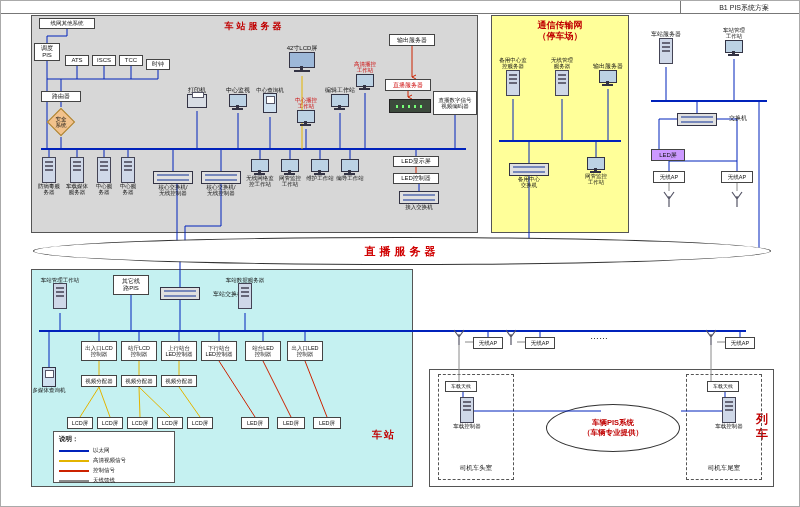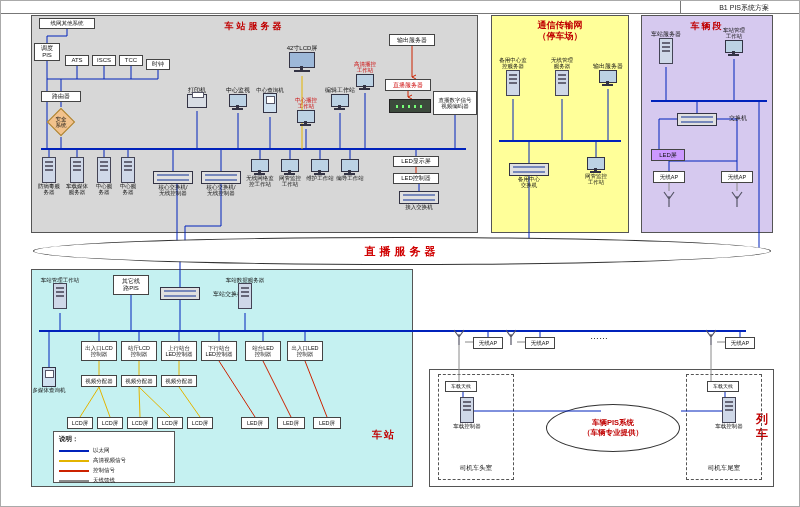"车辆段" div.sec { html: <div> <div>车辆段</div> </div> -> none }
